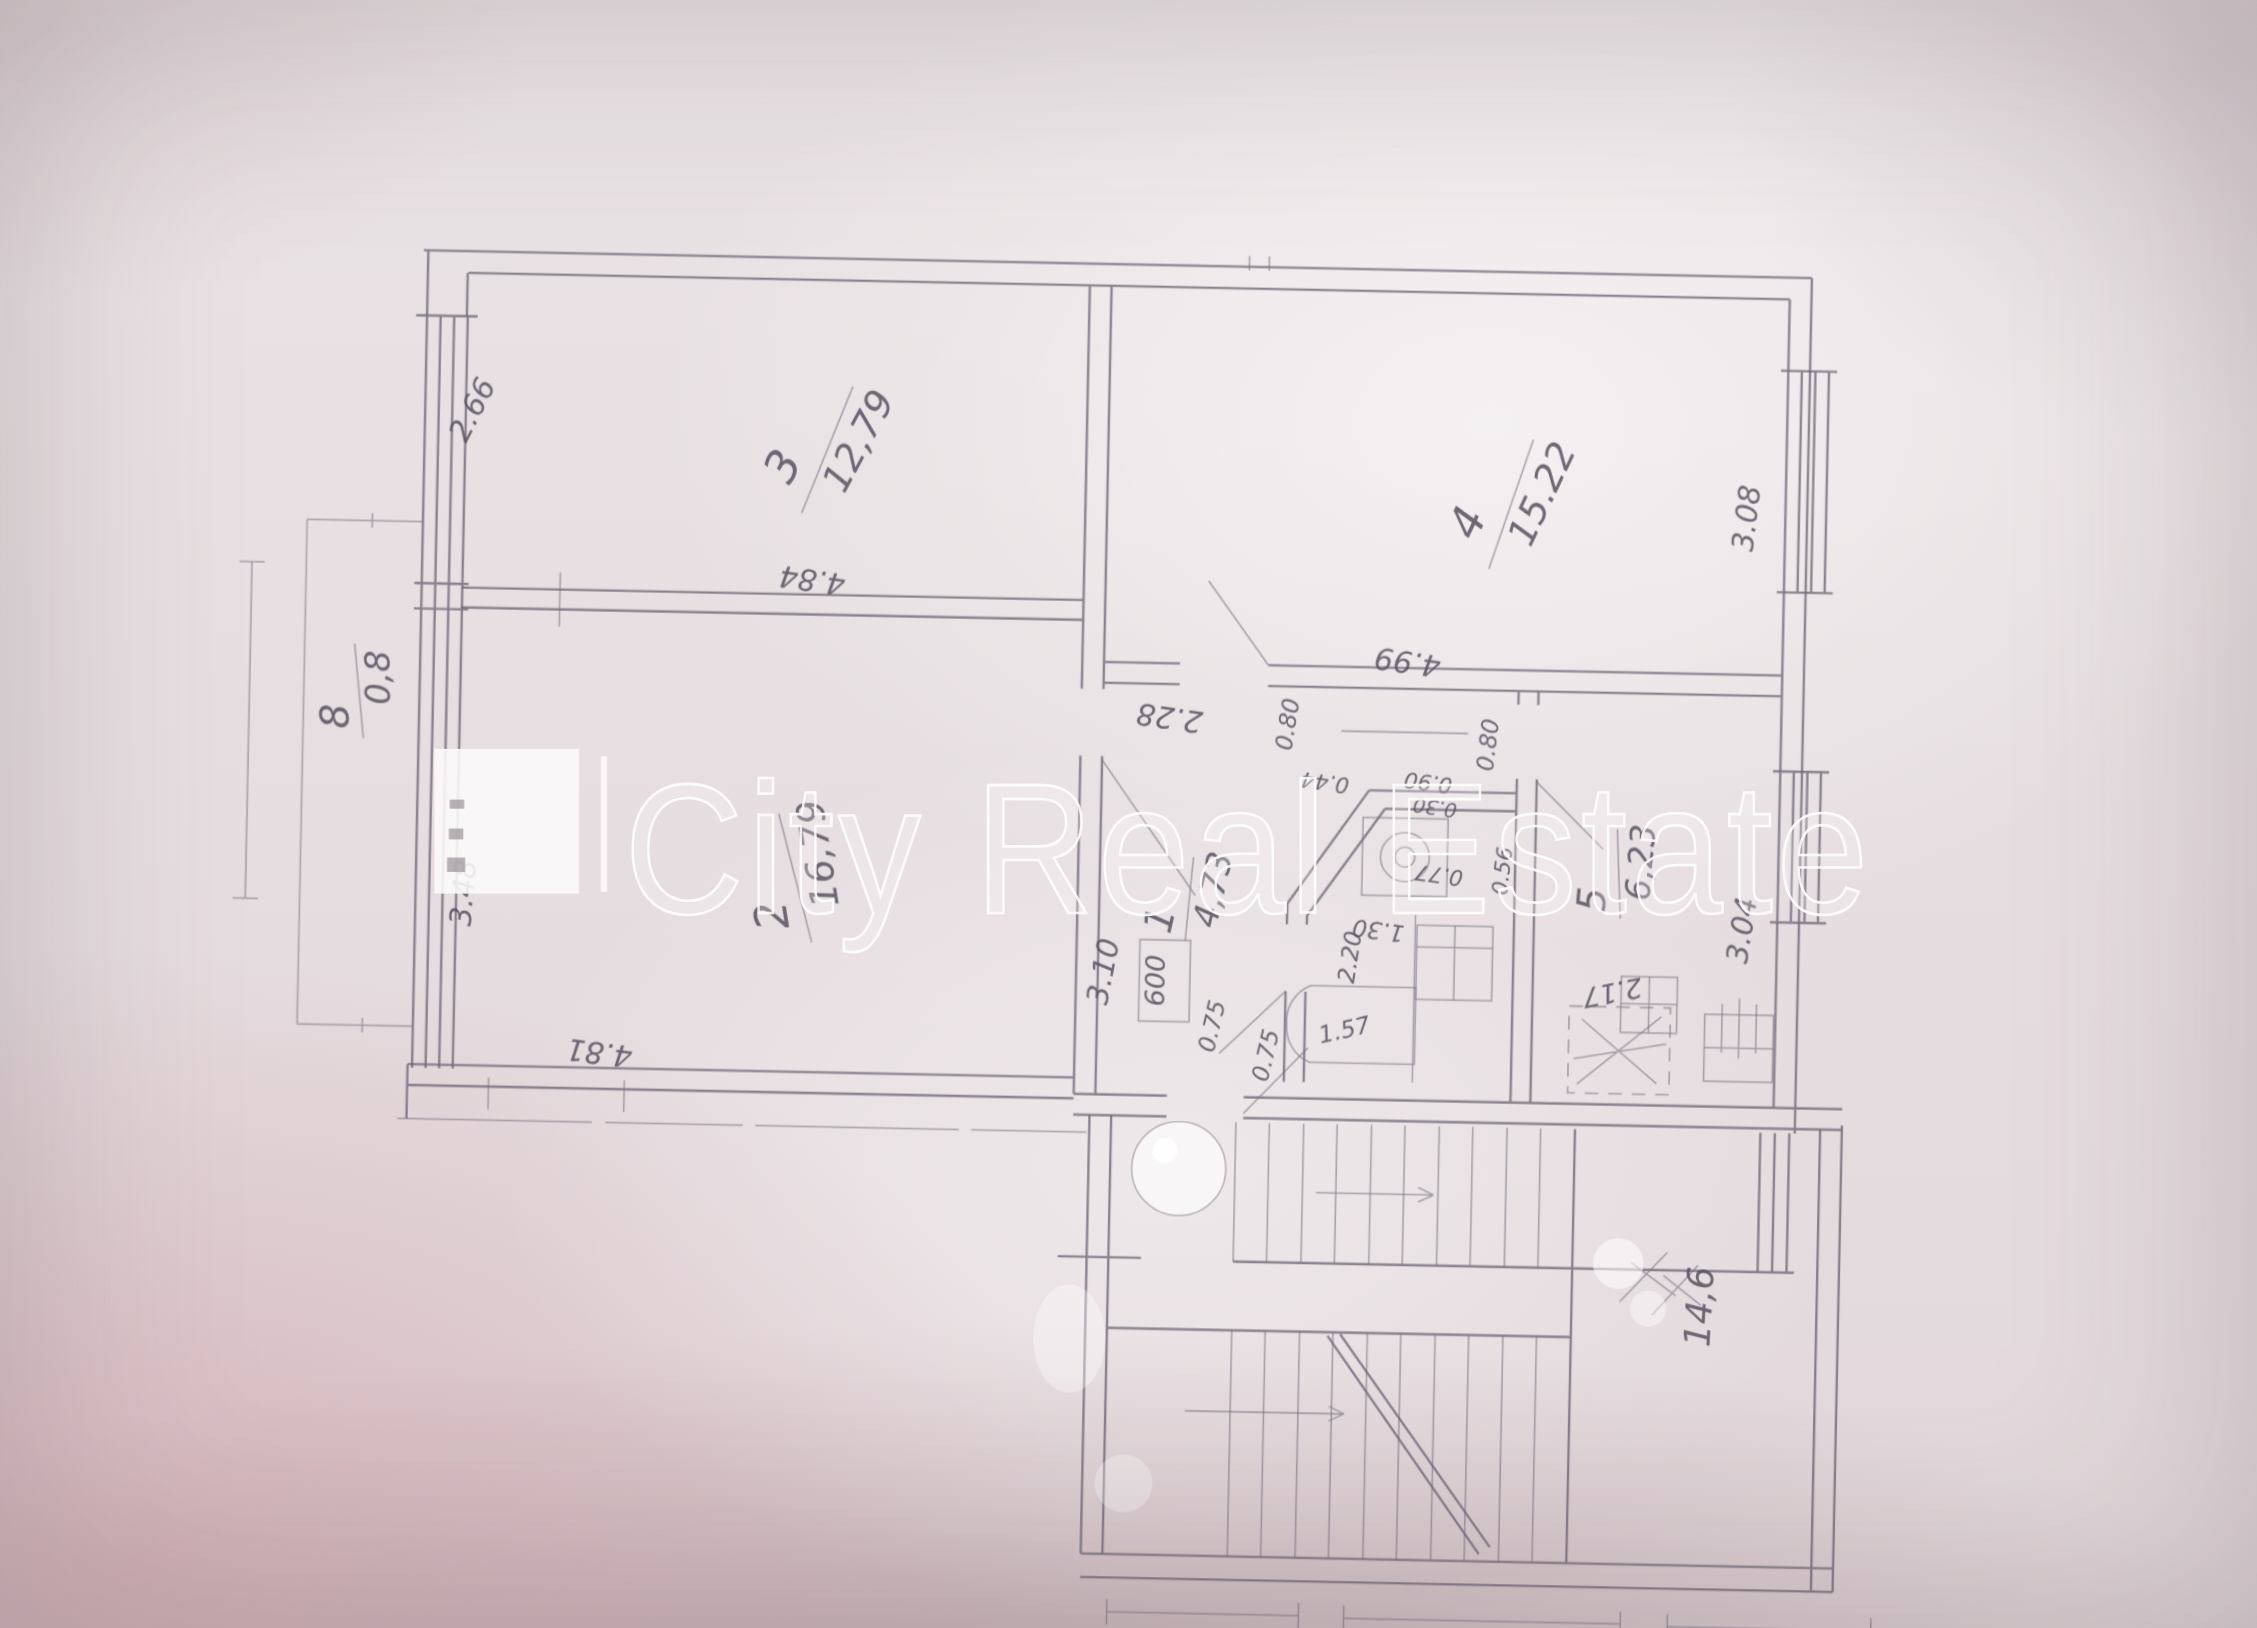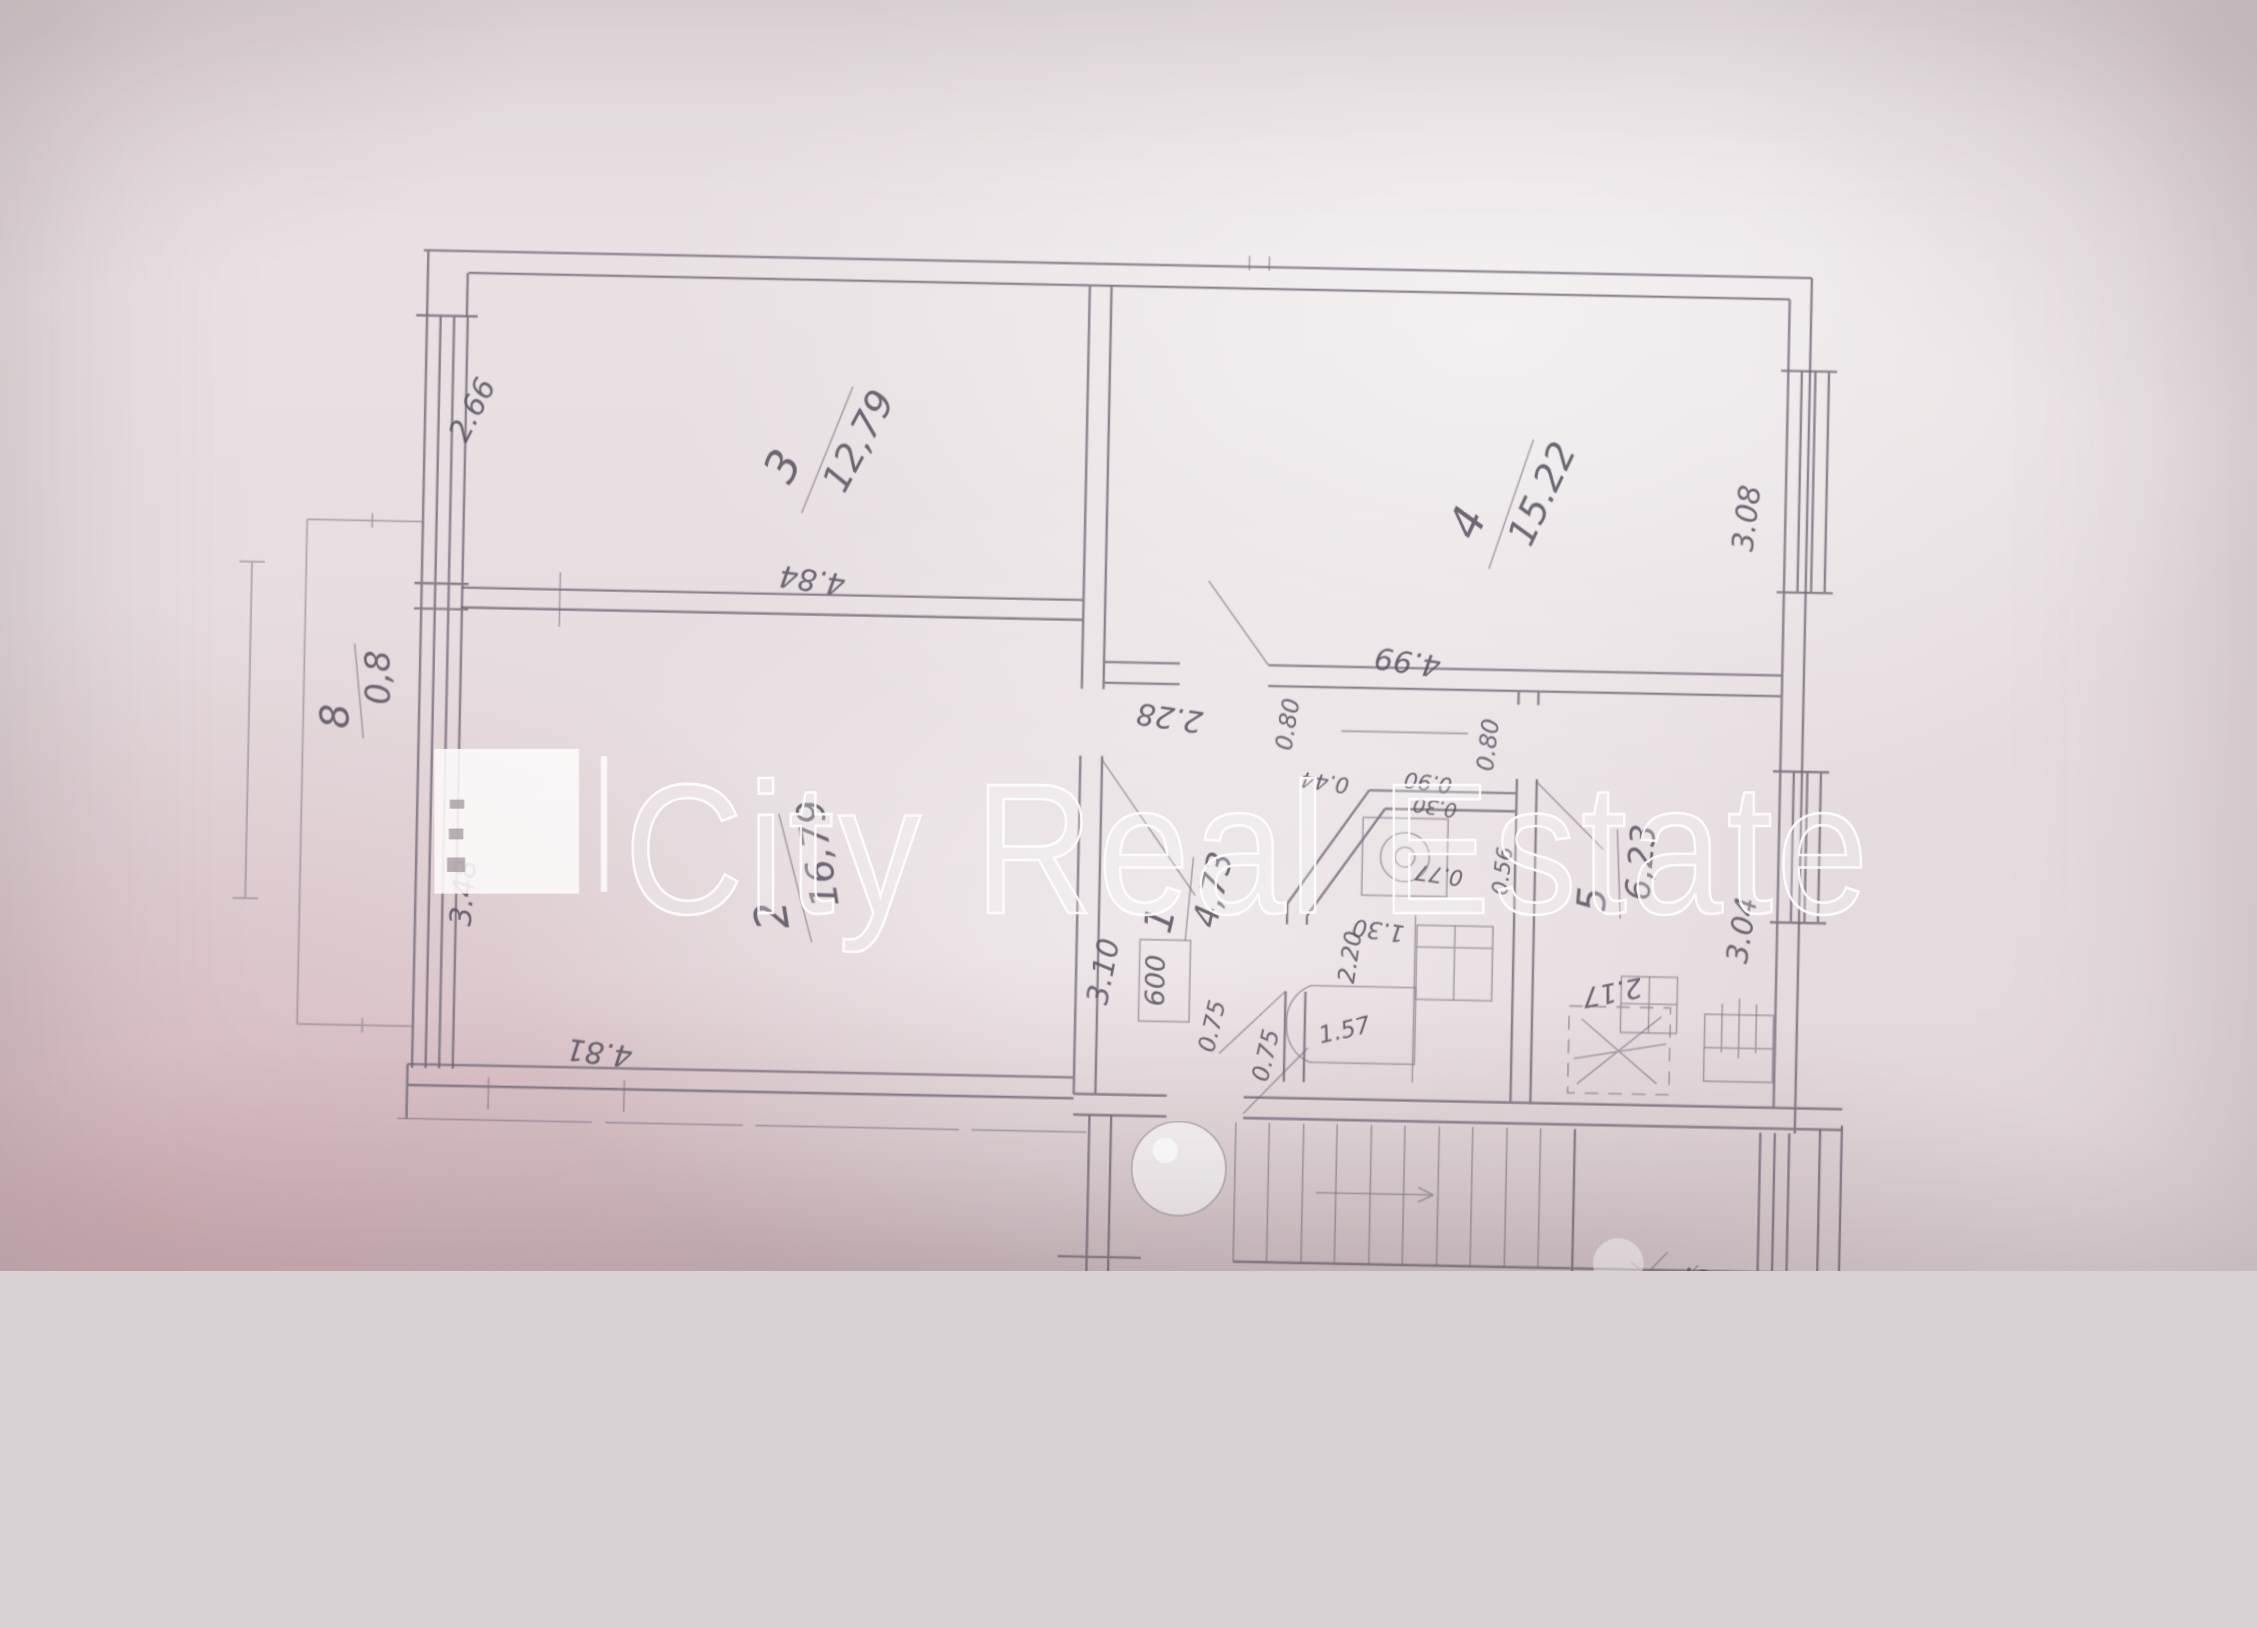"City Real Estate" .photo { height: 1271px -> 1628px }
